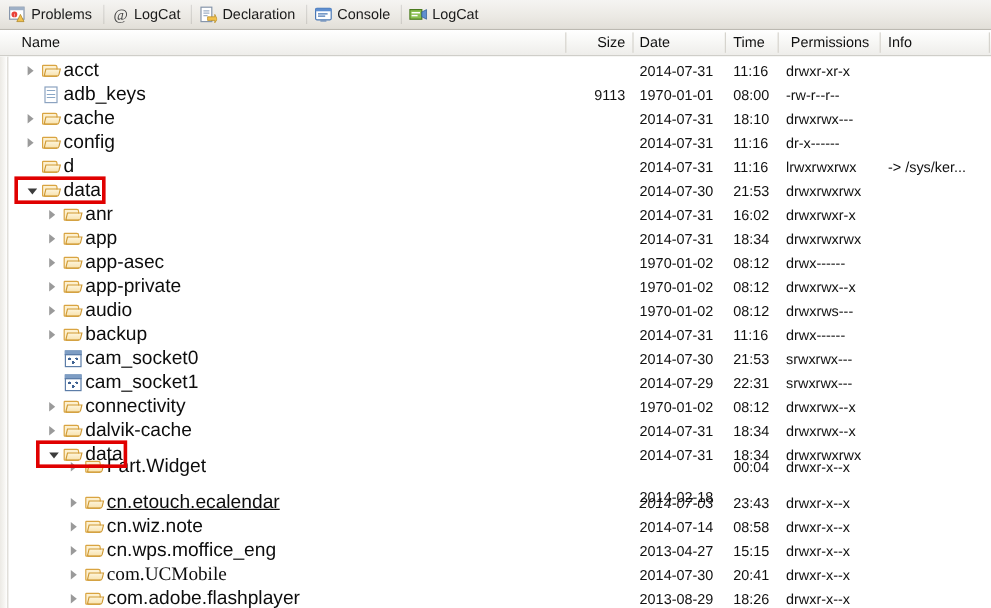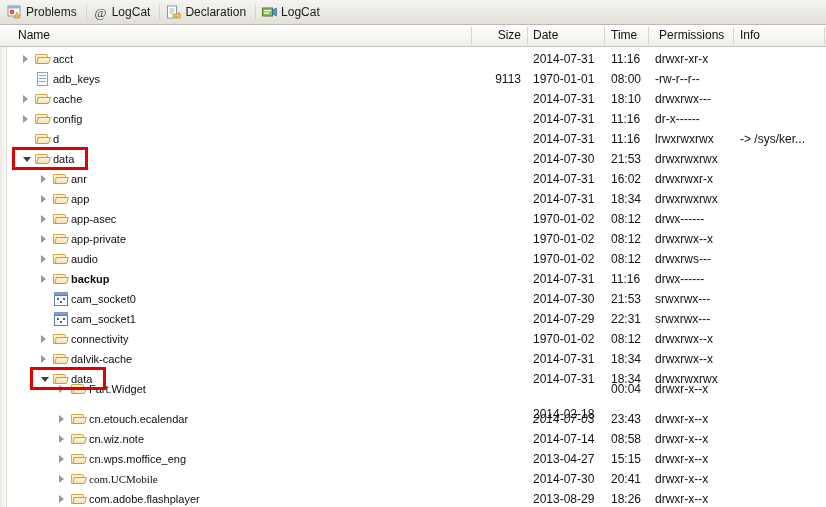"Console" div.tab { html: none -> <div> <span><svg> <rect></rect> <rect></rect> <line></line> <line></line> <rect></rect> </svg></span> <span>Console</span> </div> }
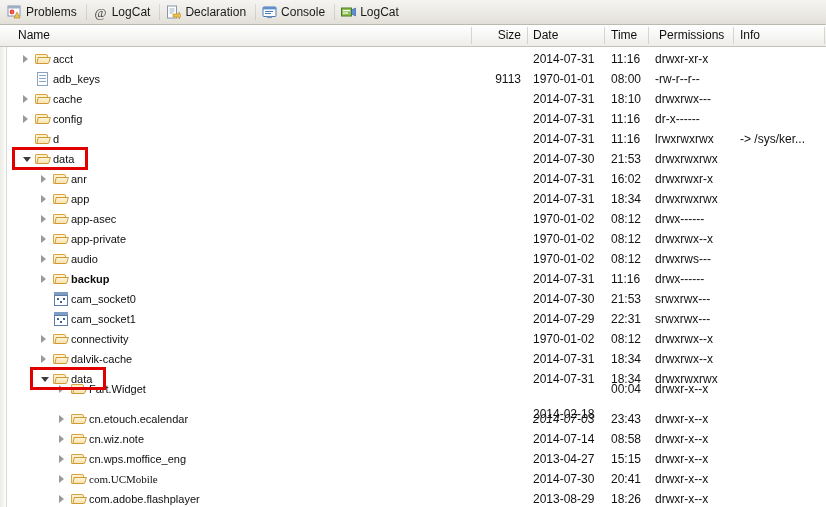"acct" .nm { font-size: 11px -> 16px }
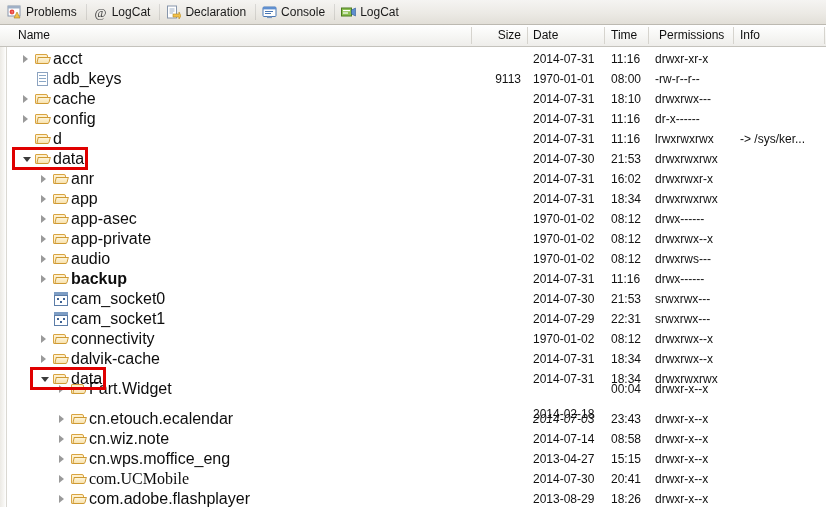"backup" span.nm { font-weight: bold -> none }
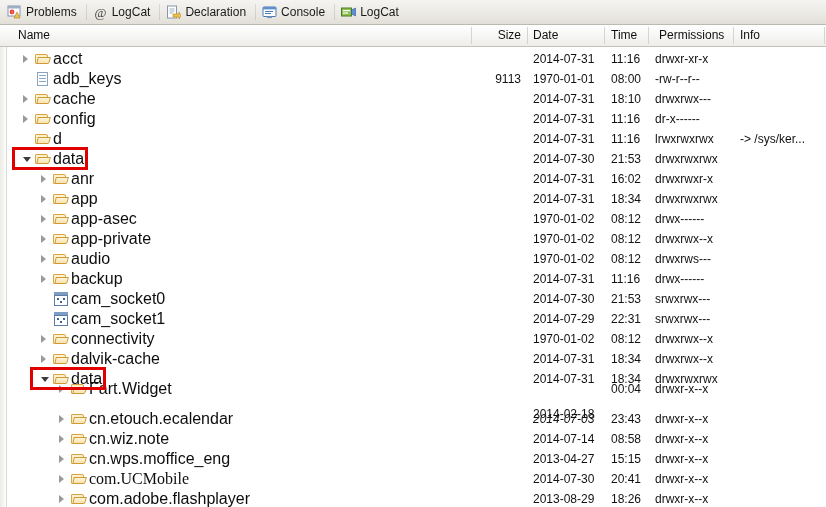"cn.etouch.ecalendar" span.nm { text-decoration: none -> underline }
